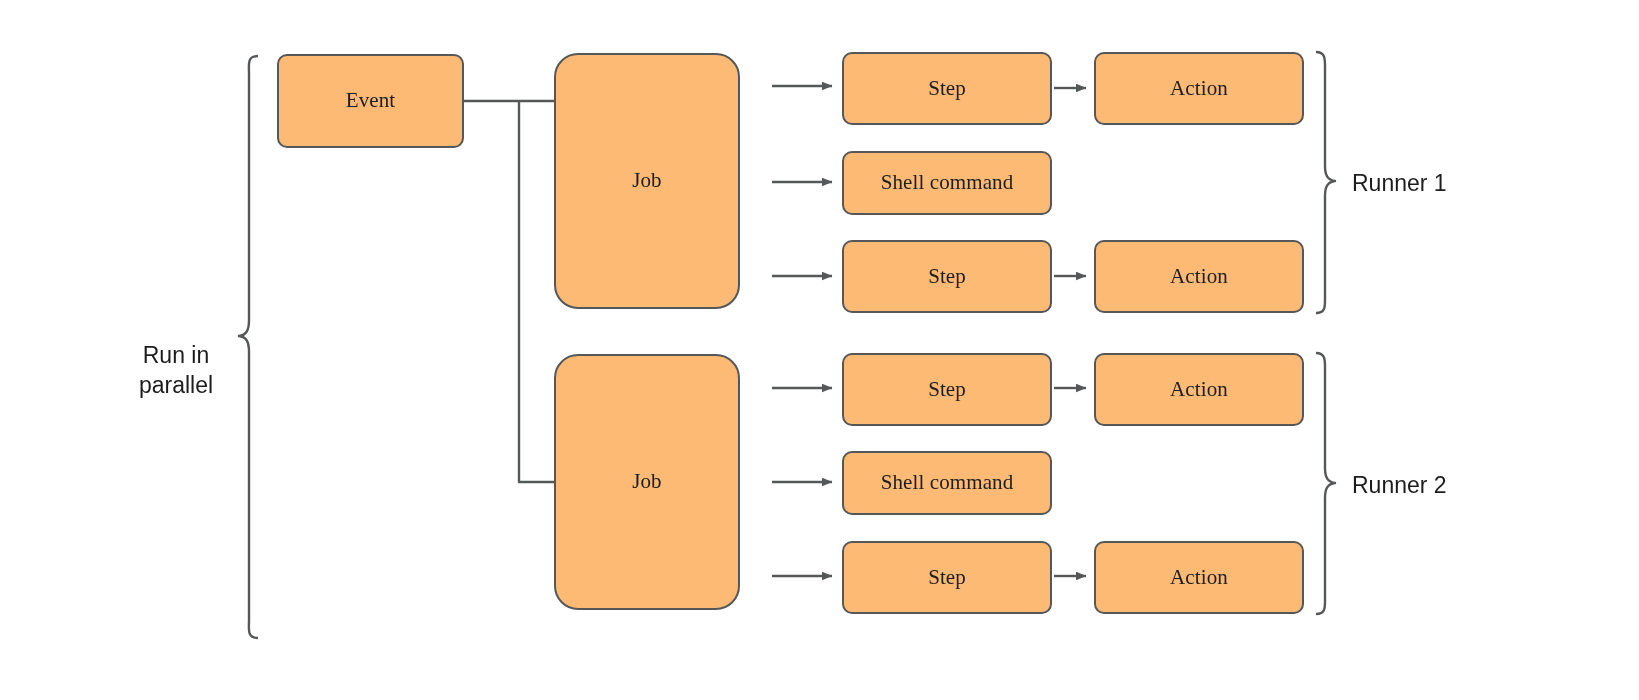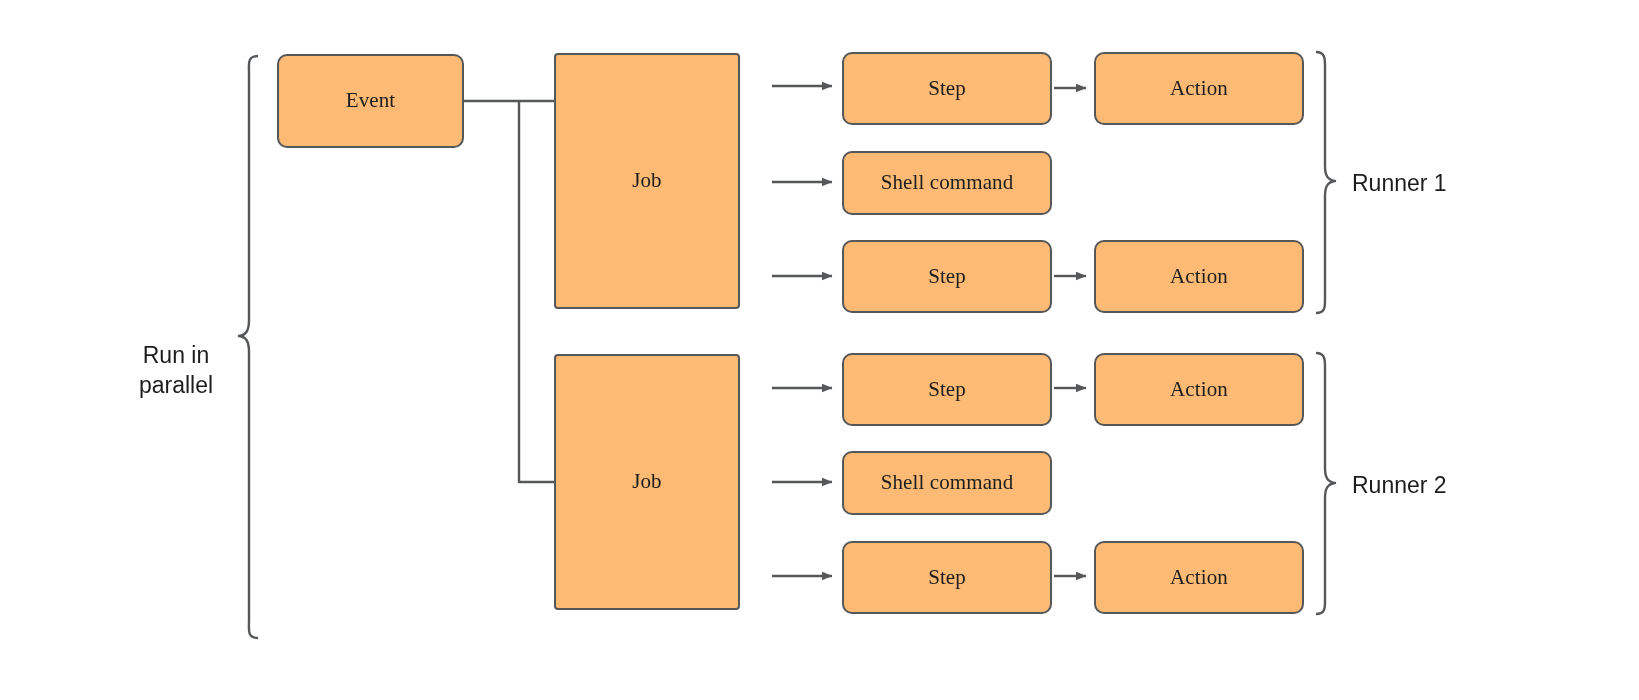"Job" .node-box.tall { border-radius: 4px -> 24px }
